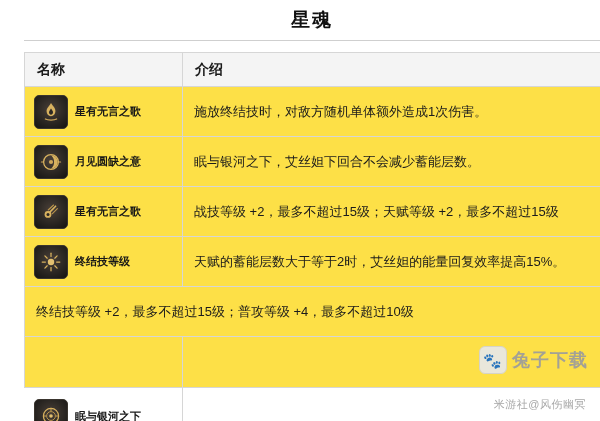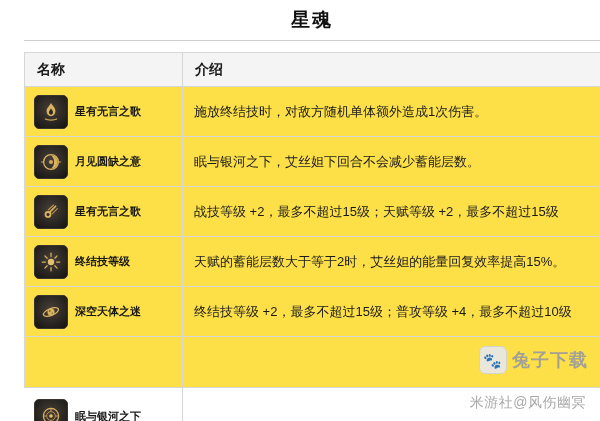"深空天体之迷" div.name-cell { html: <div> <span> <svg> <ellipse></ellipse> <circle></circle> <circle></circle> <circle></circle> </svg> </span> <span>深空天体之迷</span> </div> -> none }
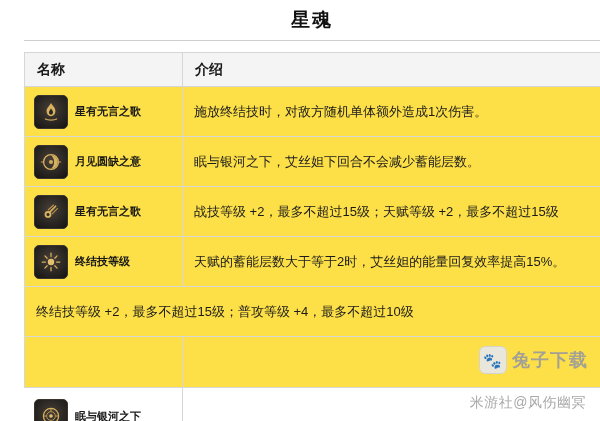"米游社@风伤幽冥" .wm-small { font-size: 14px -> 11px }
